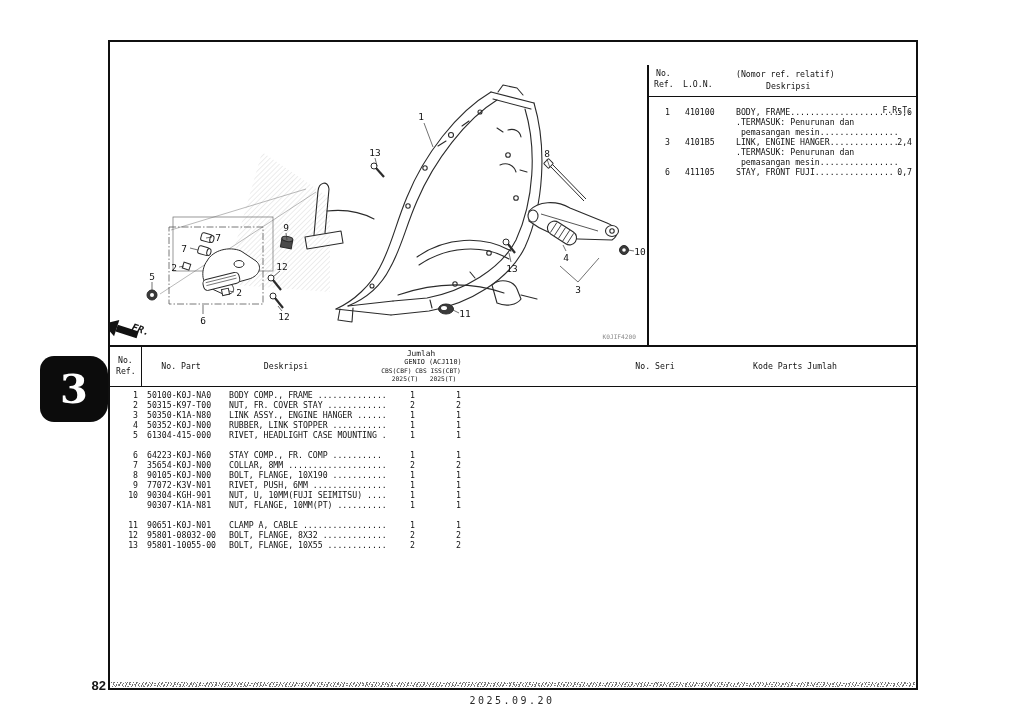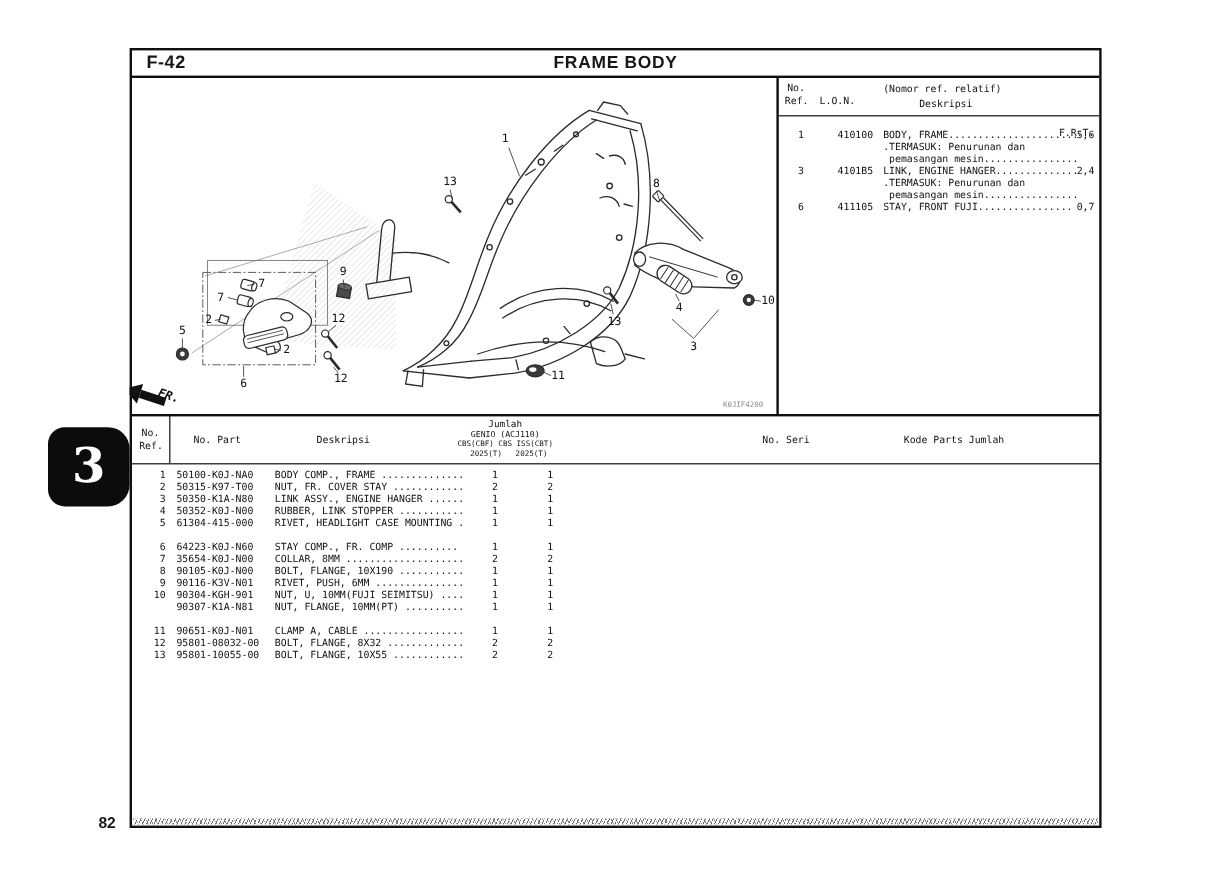"F-42" div.abs { html: <div> <span>F-42</span> <span>FRAME BODY</span> </div> -> none }
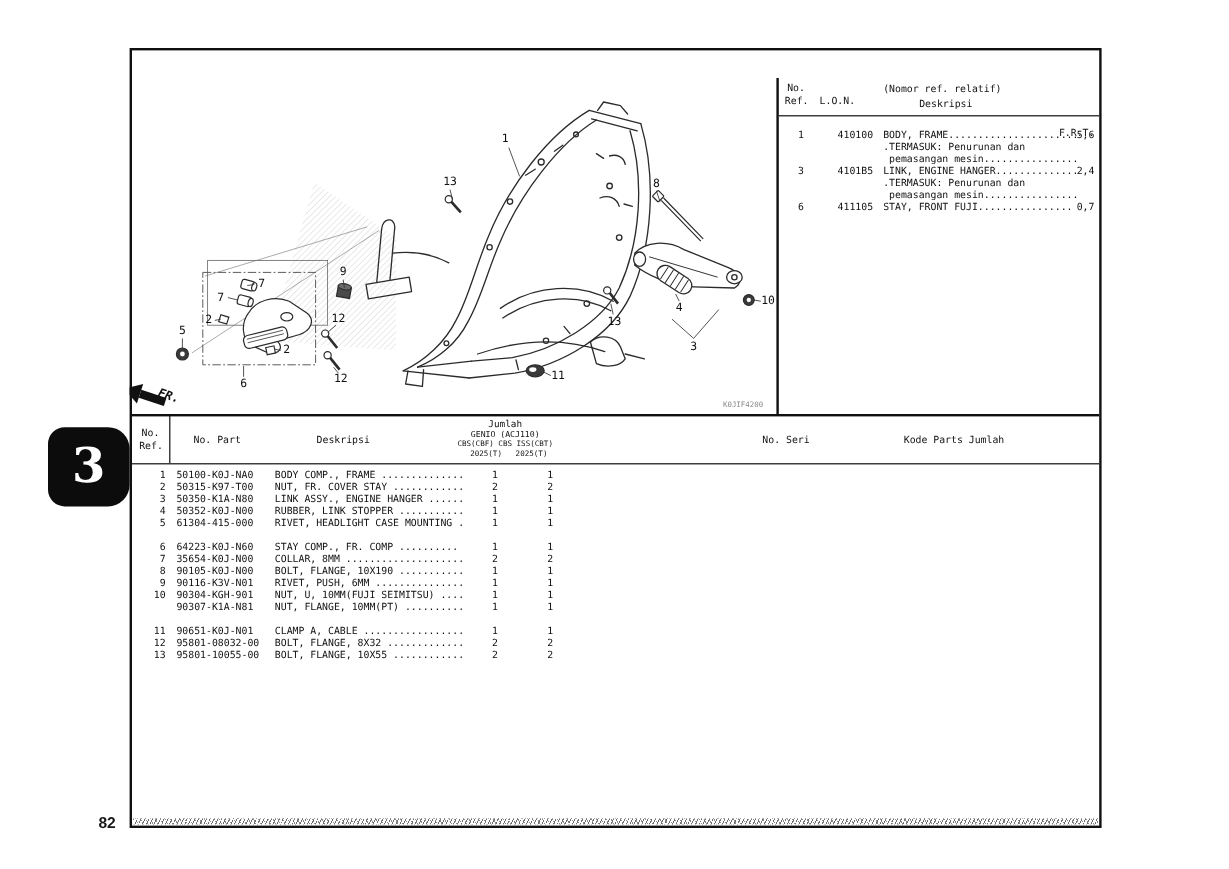"410100" .rr-lon { left: 50px -> 37px }
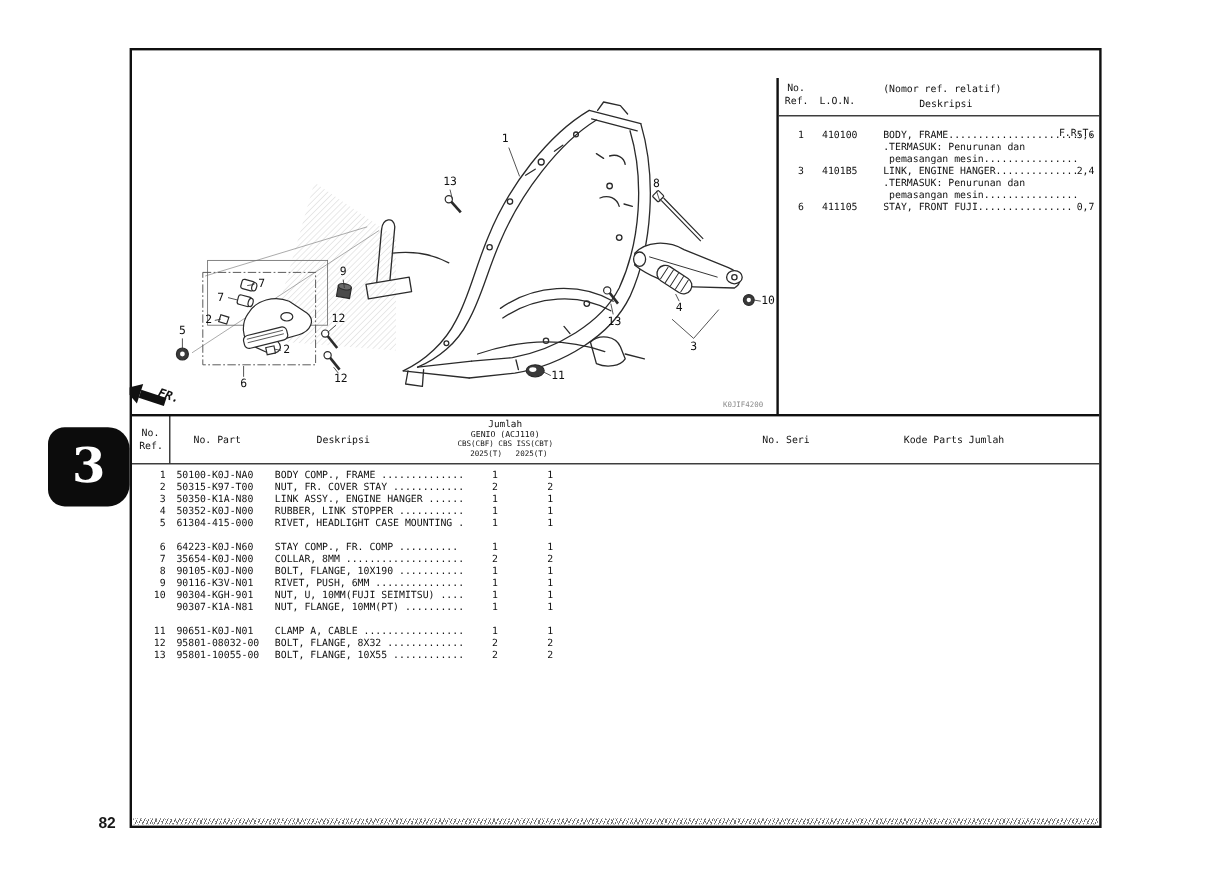"GENIO (ACJ110)" div.ctr { left: 313px -> 325px }
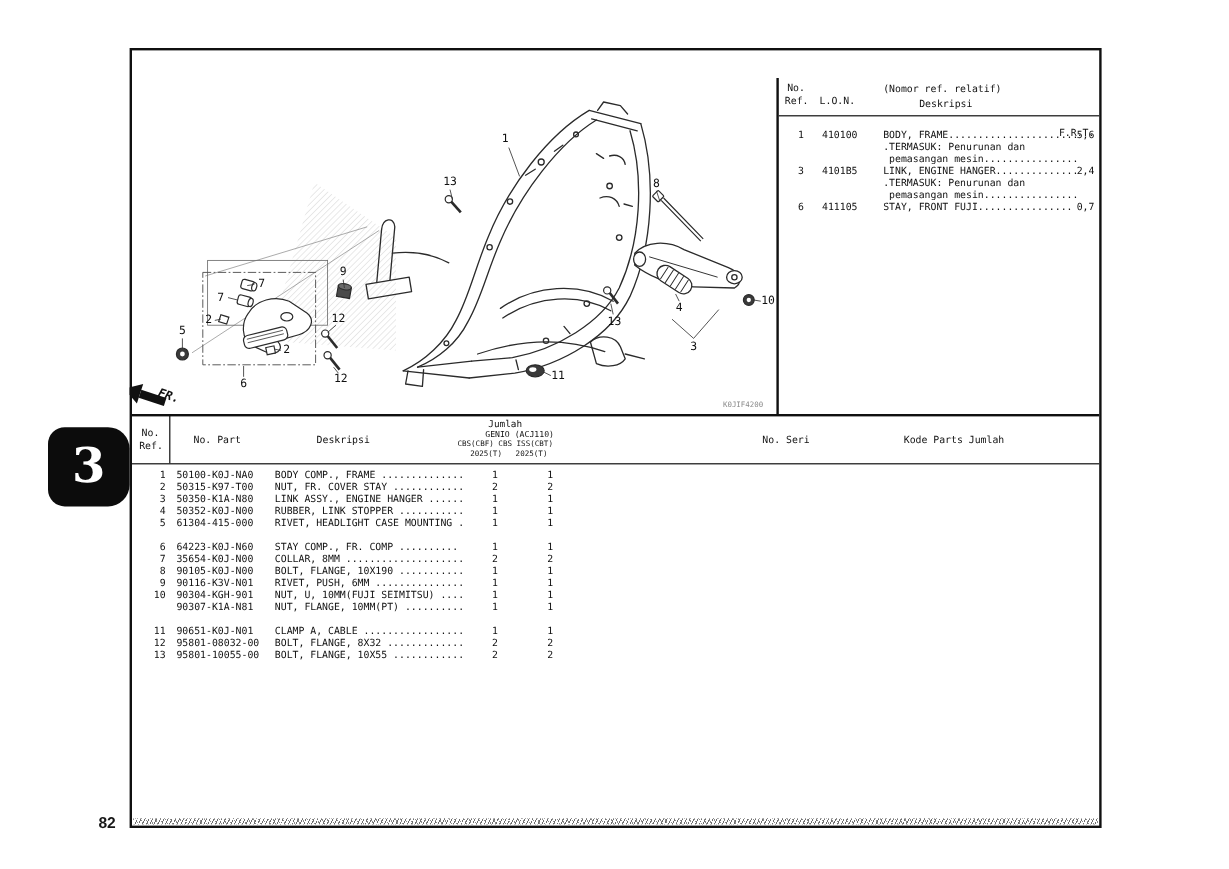"90116-K3V-N01" span.pr-part { text: 90116-K3V-N01 -> 77072-K3V-N01 }
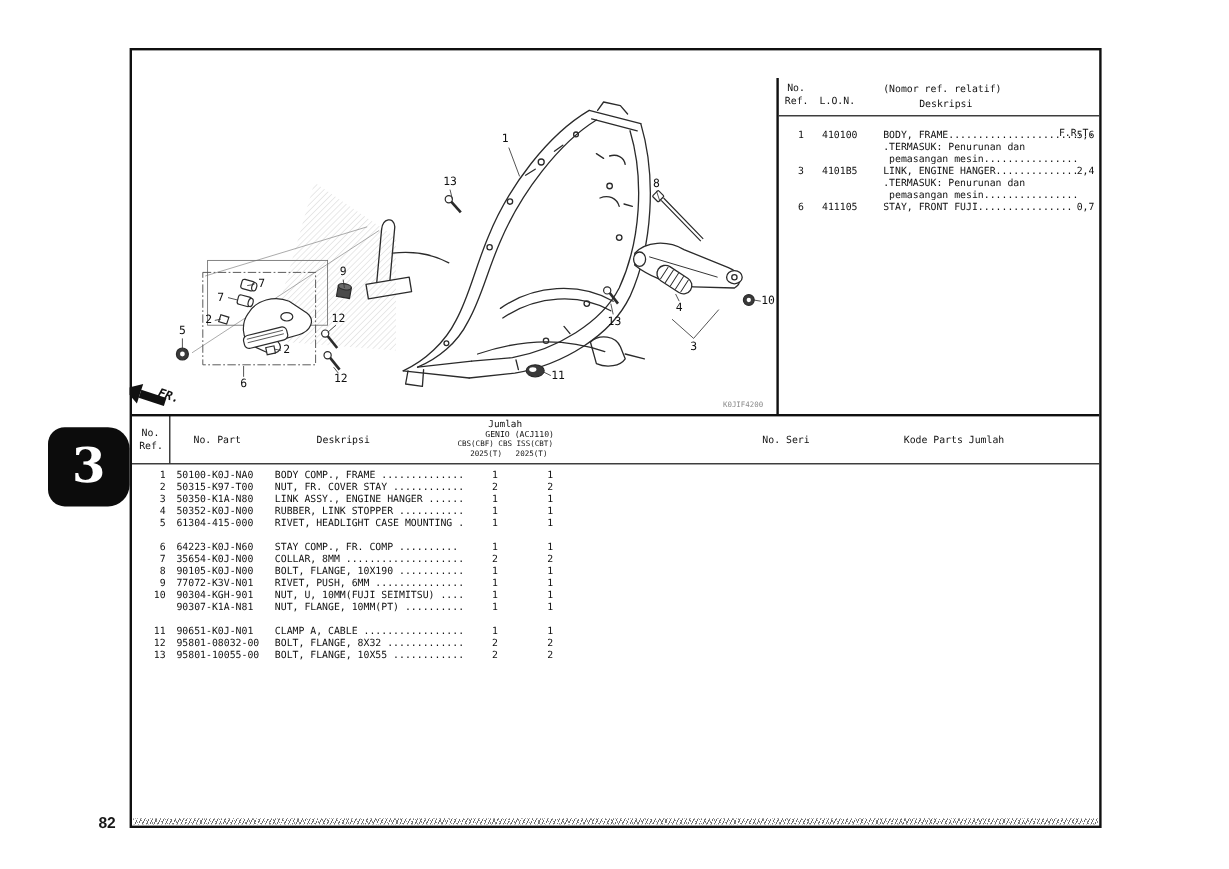"82" .page-num { text-align: none -> right }
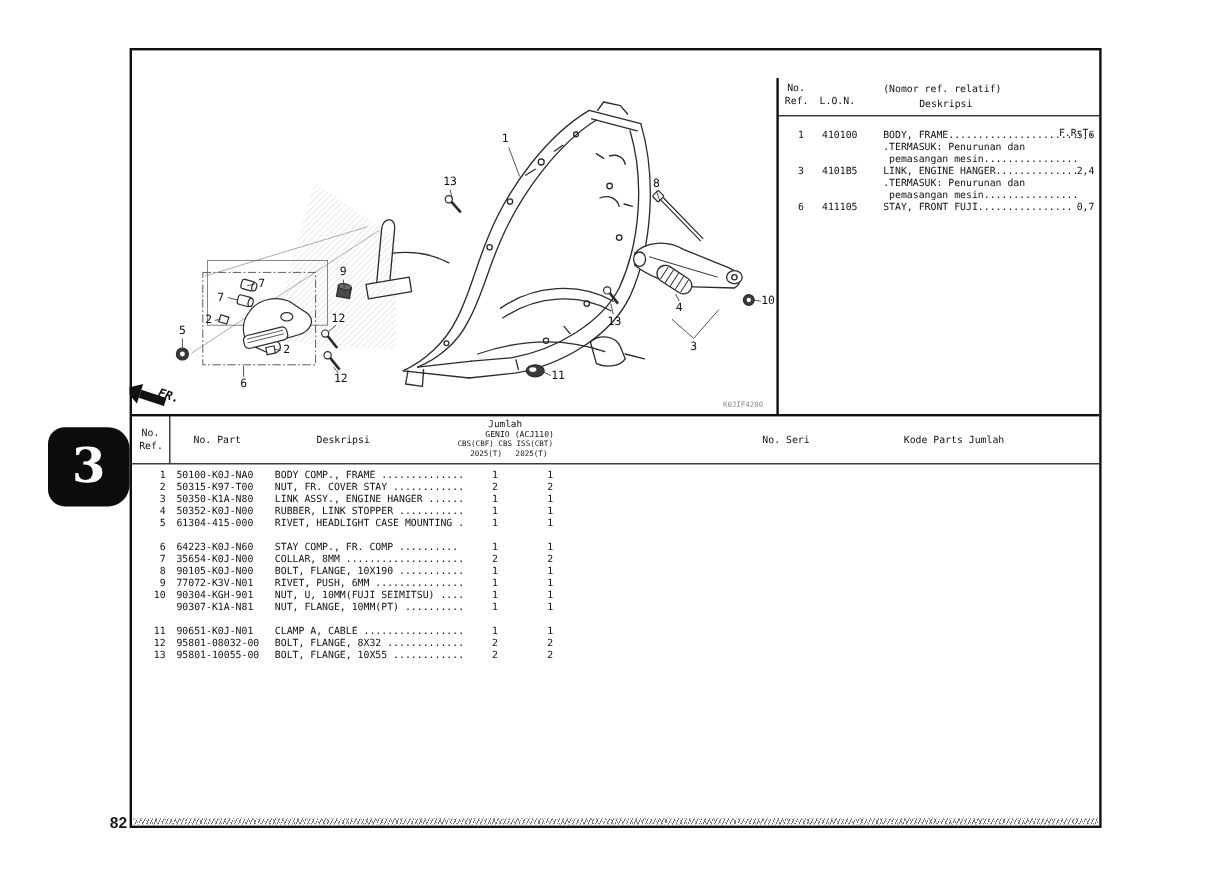"2025.09.20" div.abs { html: none -> <div>2025.09.20</div> }
